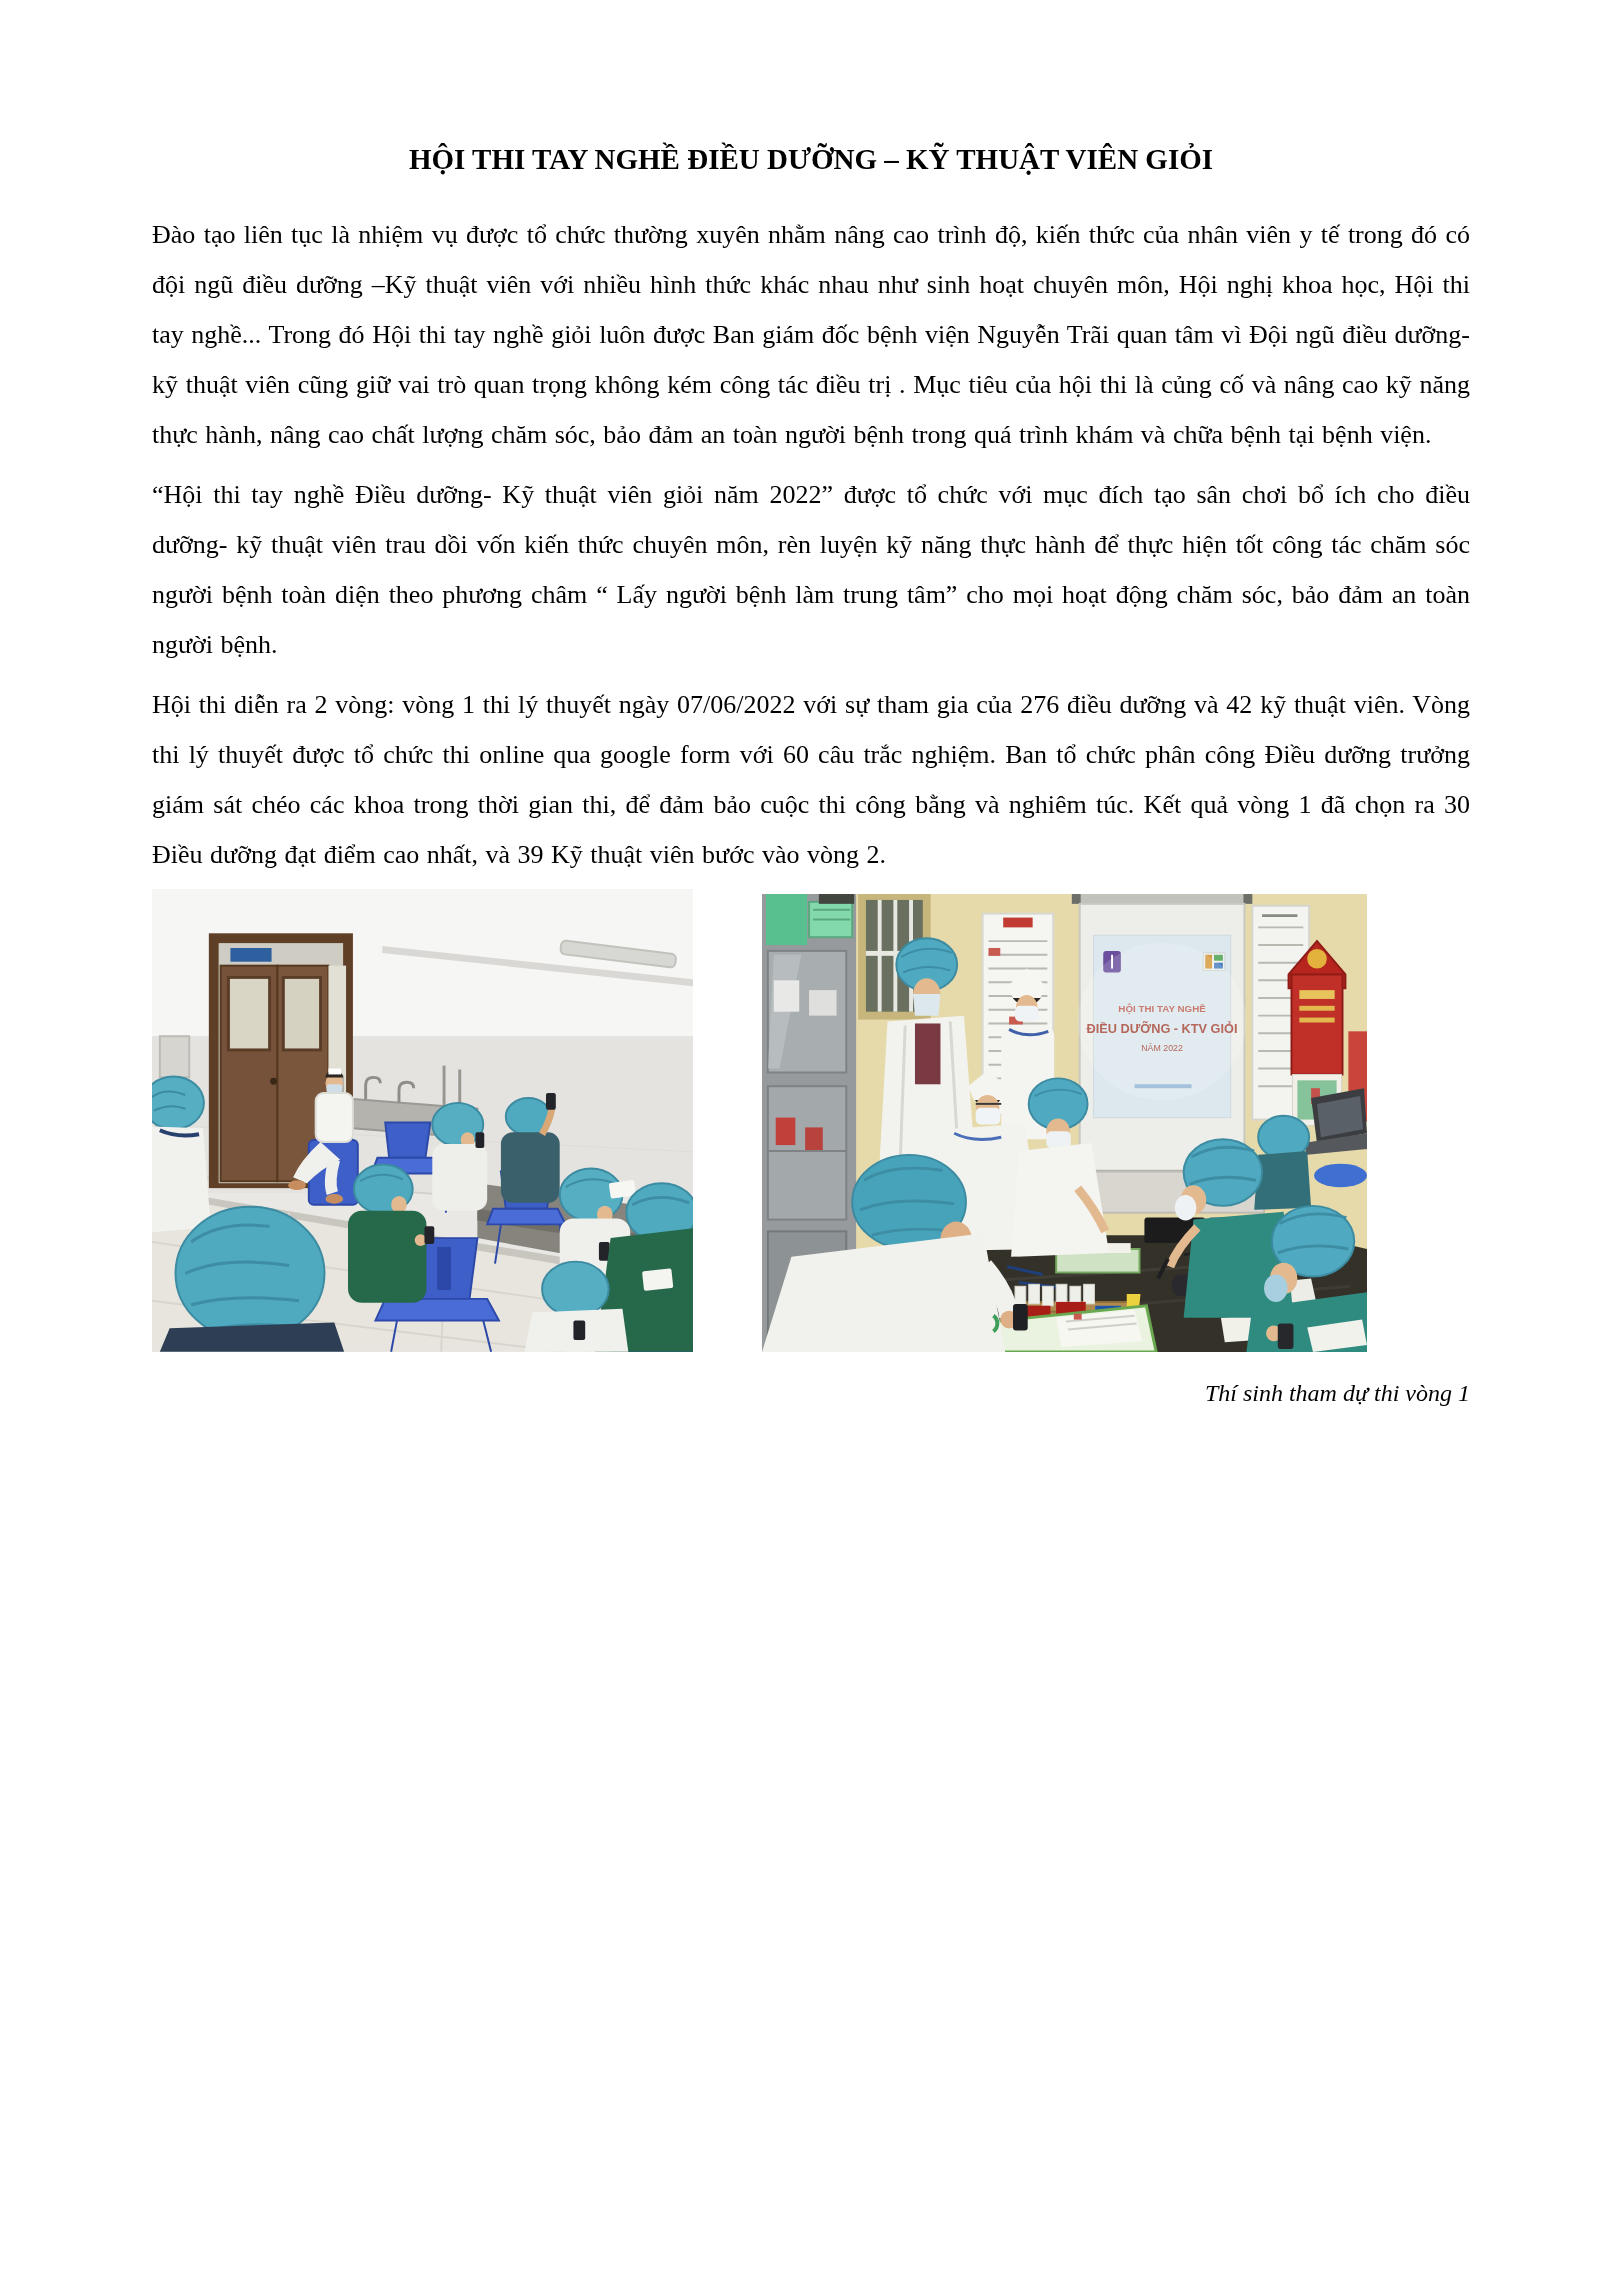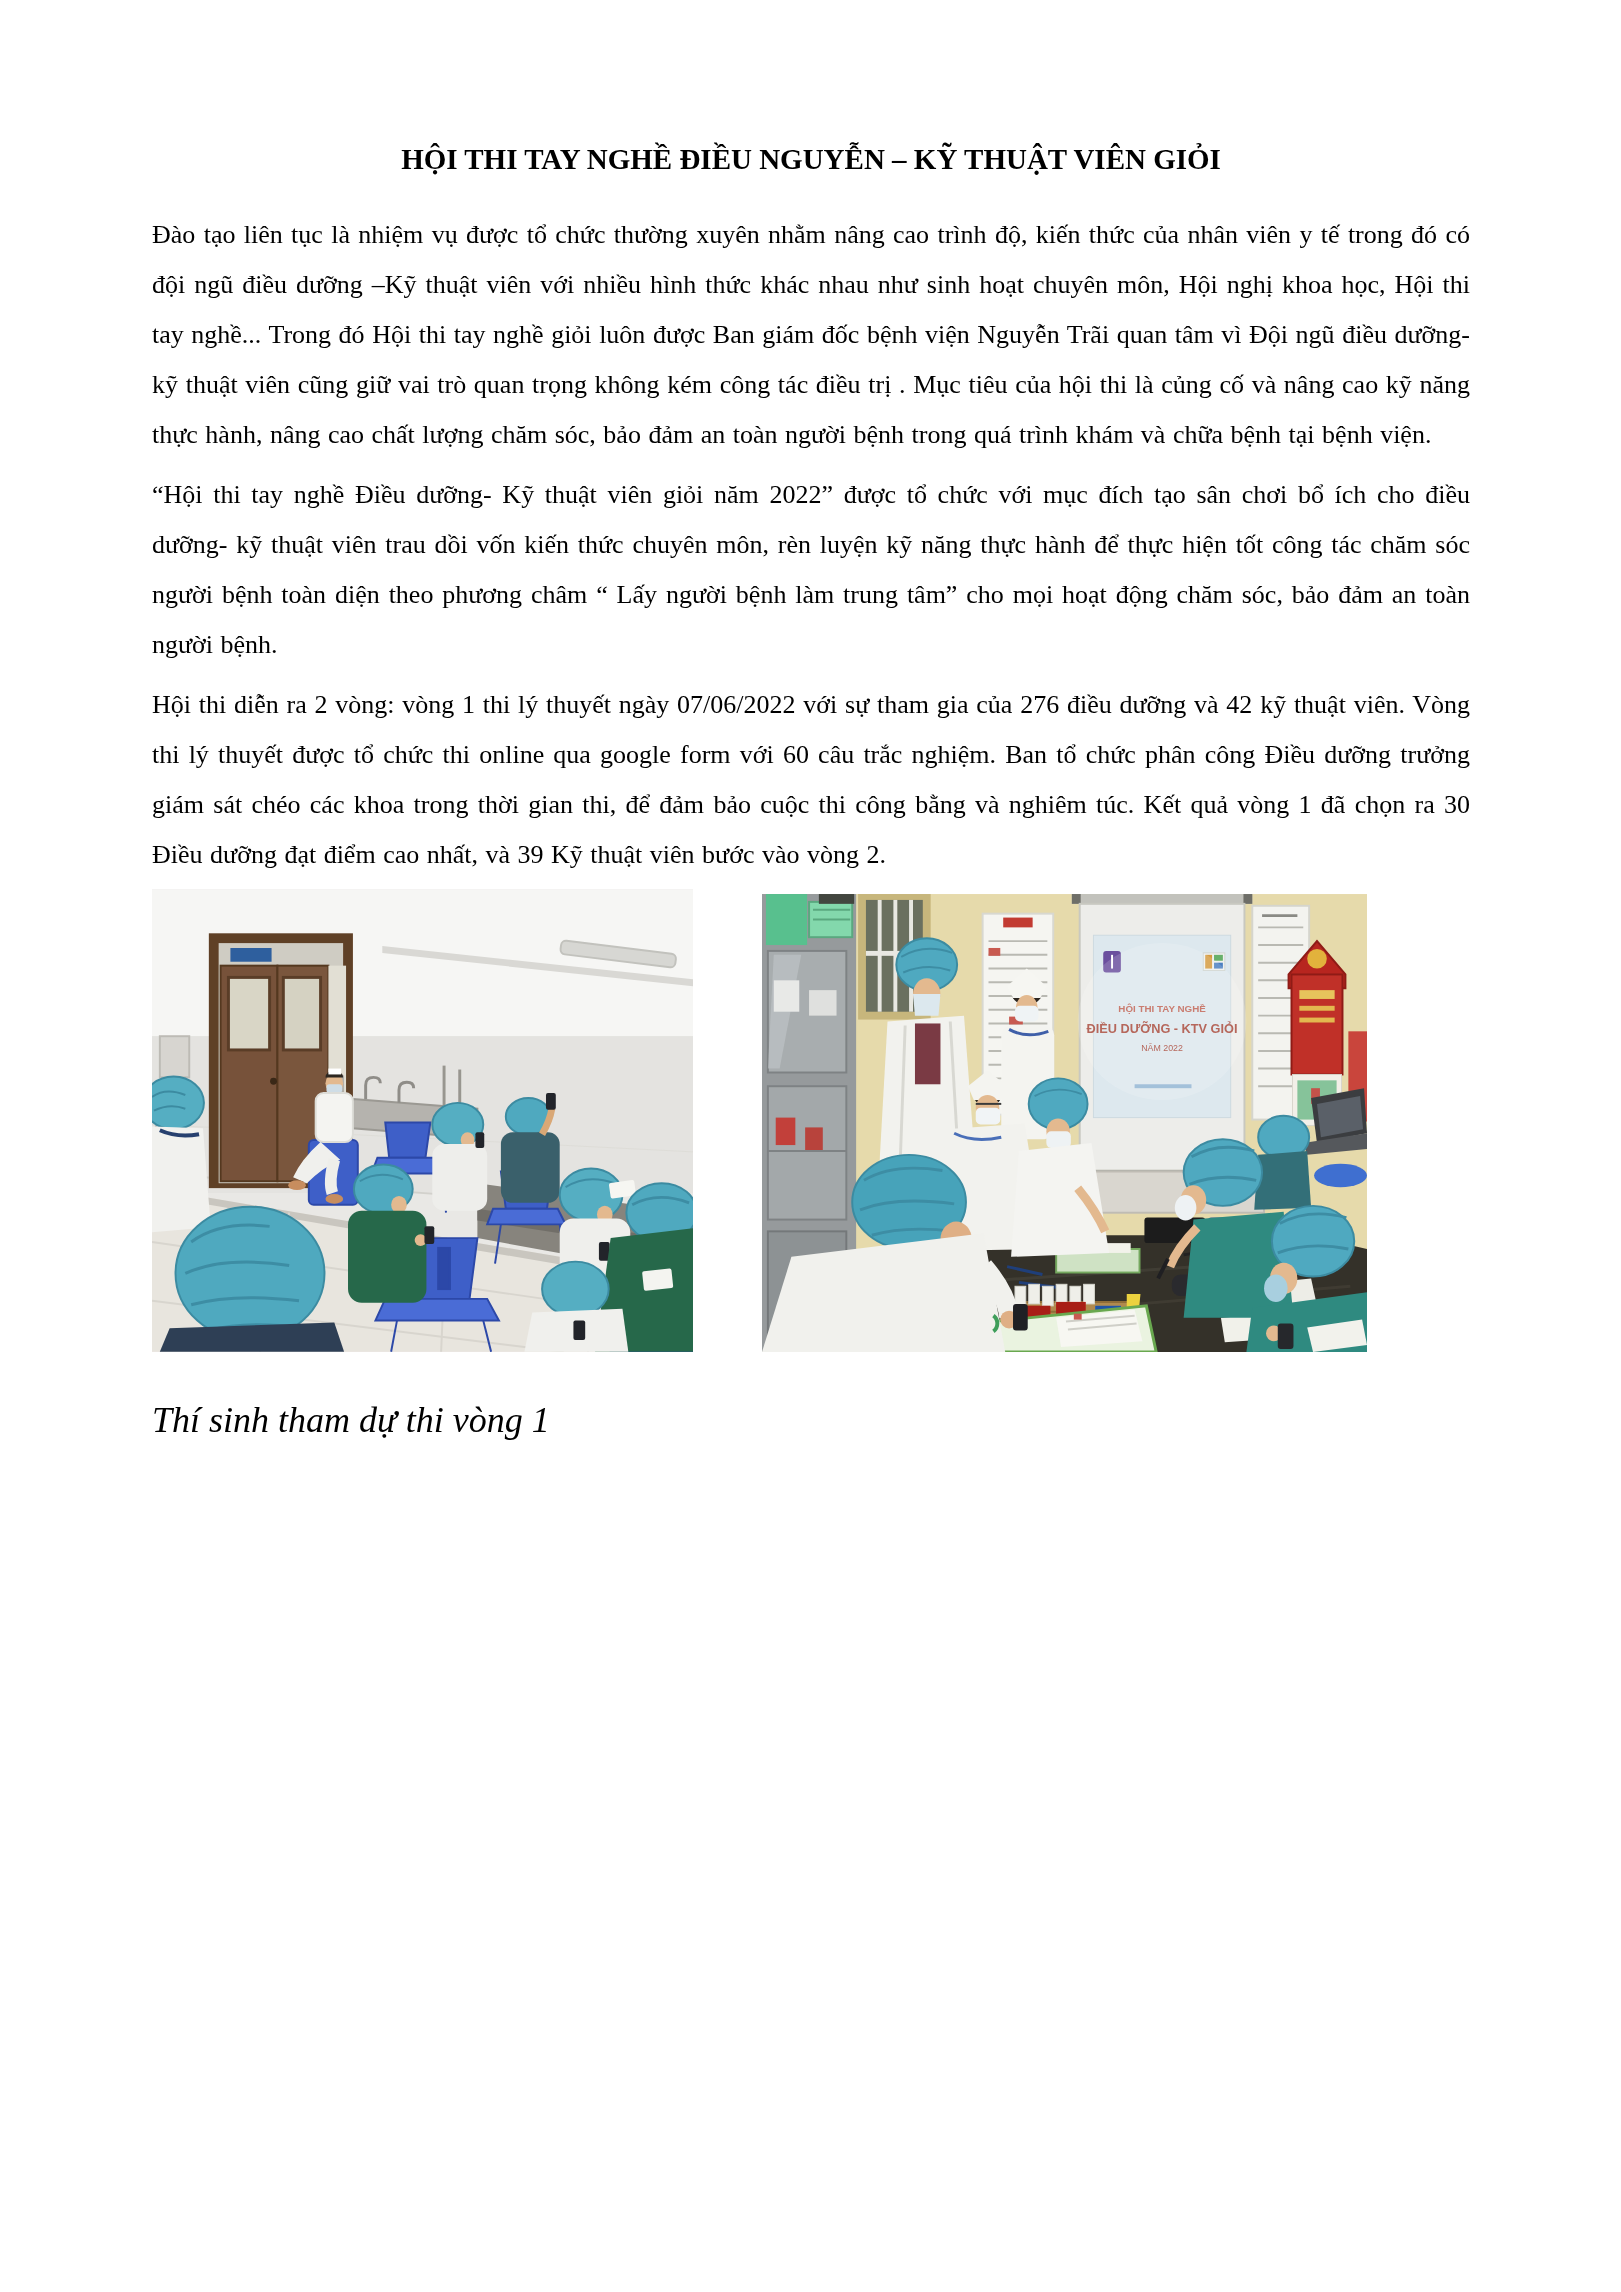"HỘI THI TAY NGHỀ ĐIỀU" div.doc-title { text: NGUYỄN -> DƯỠNG }
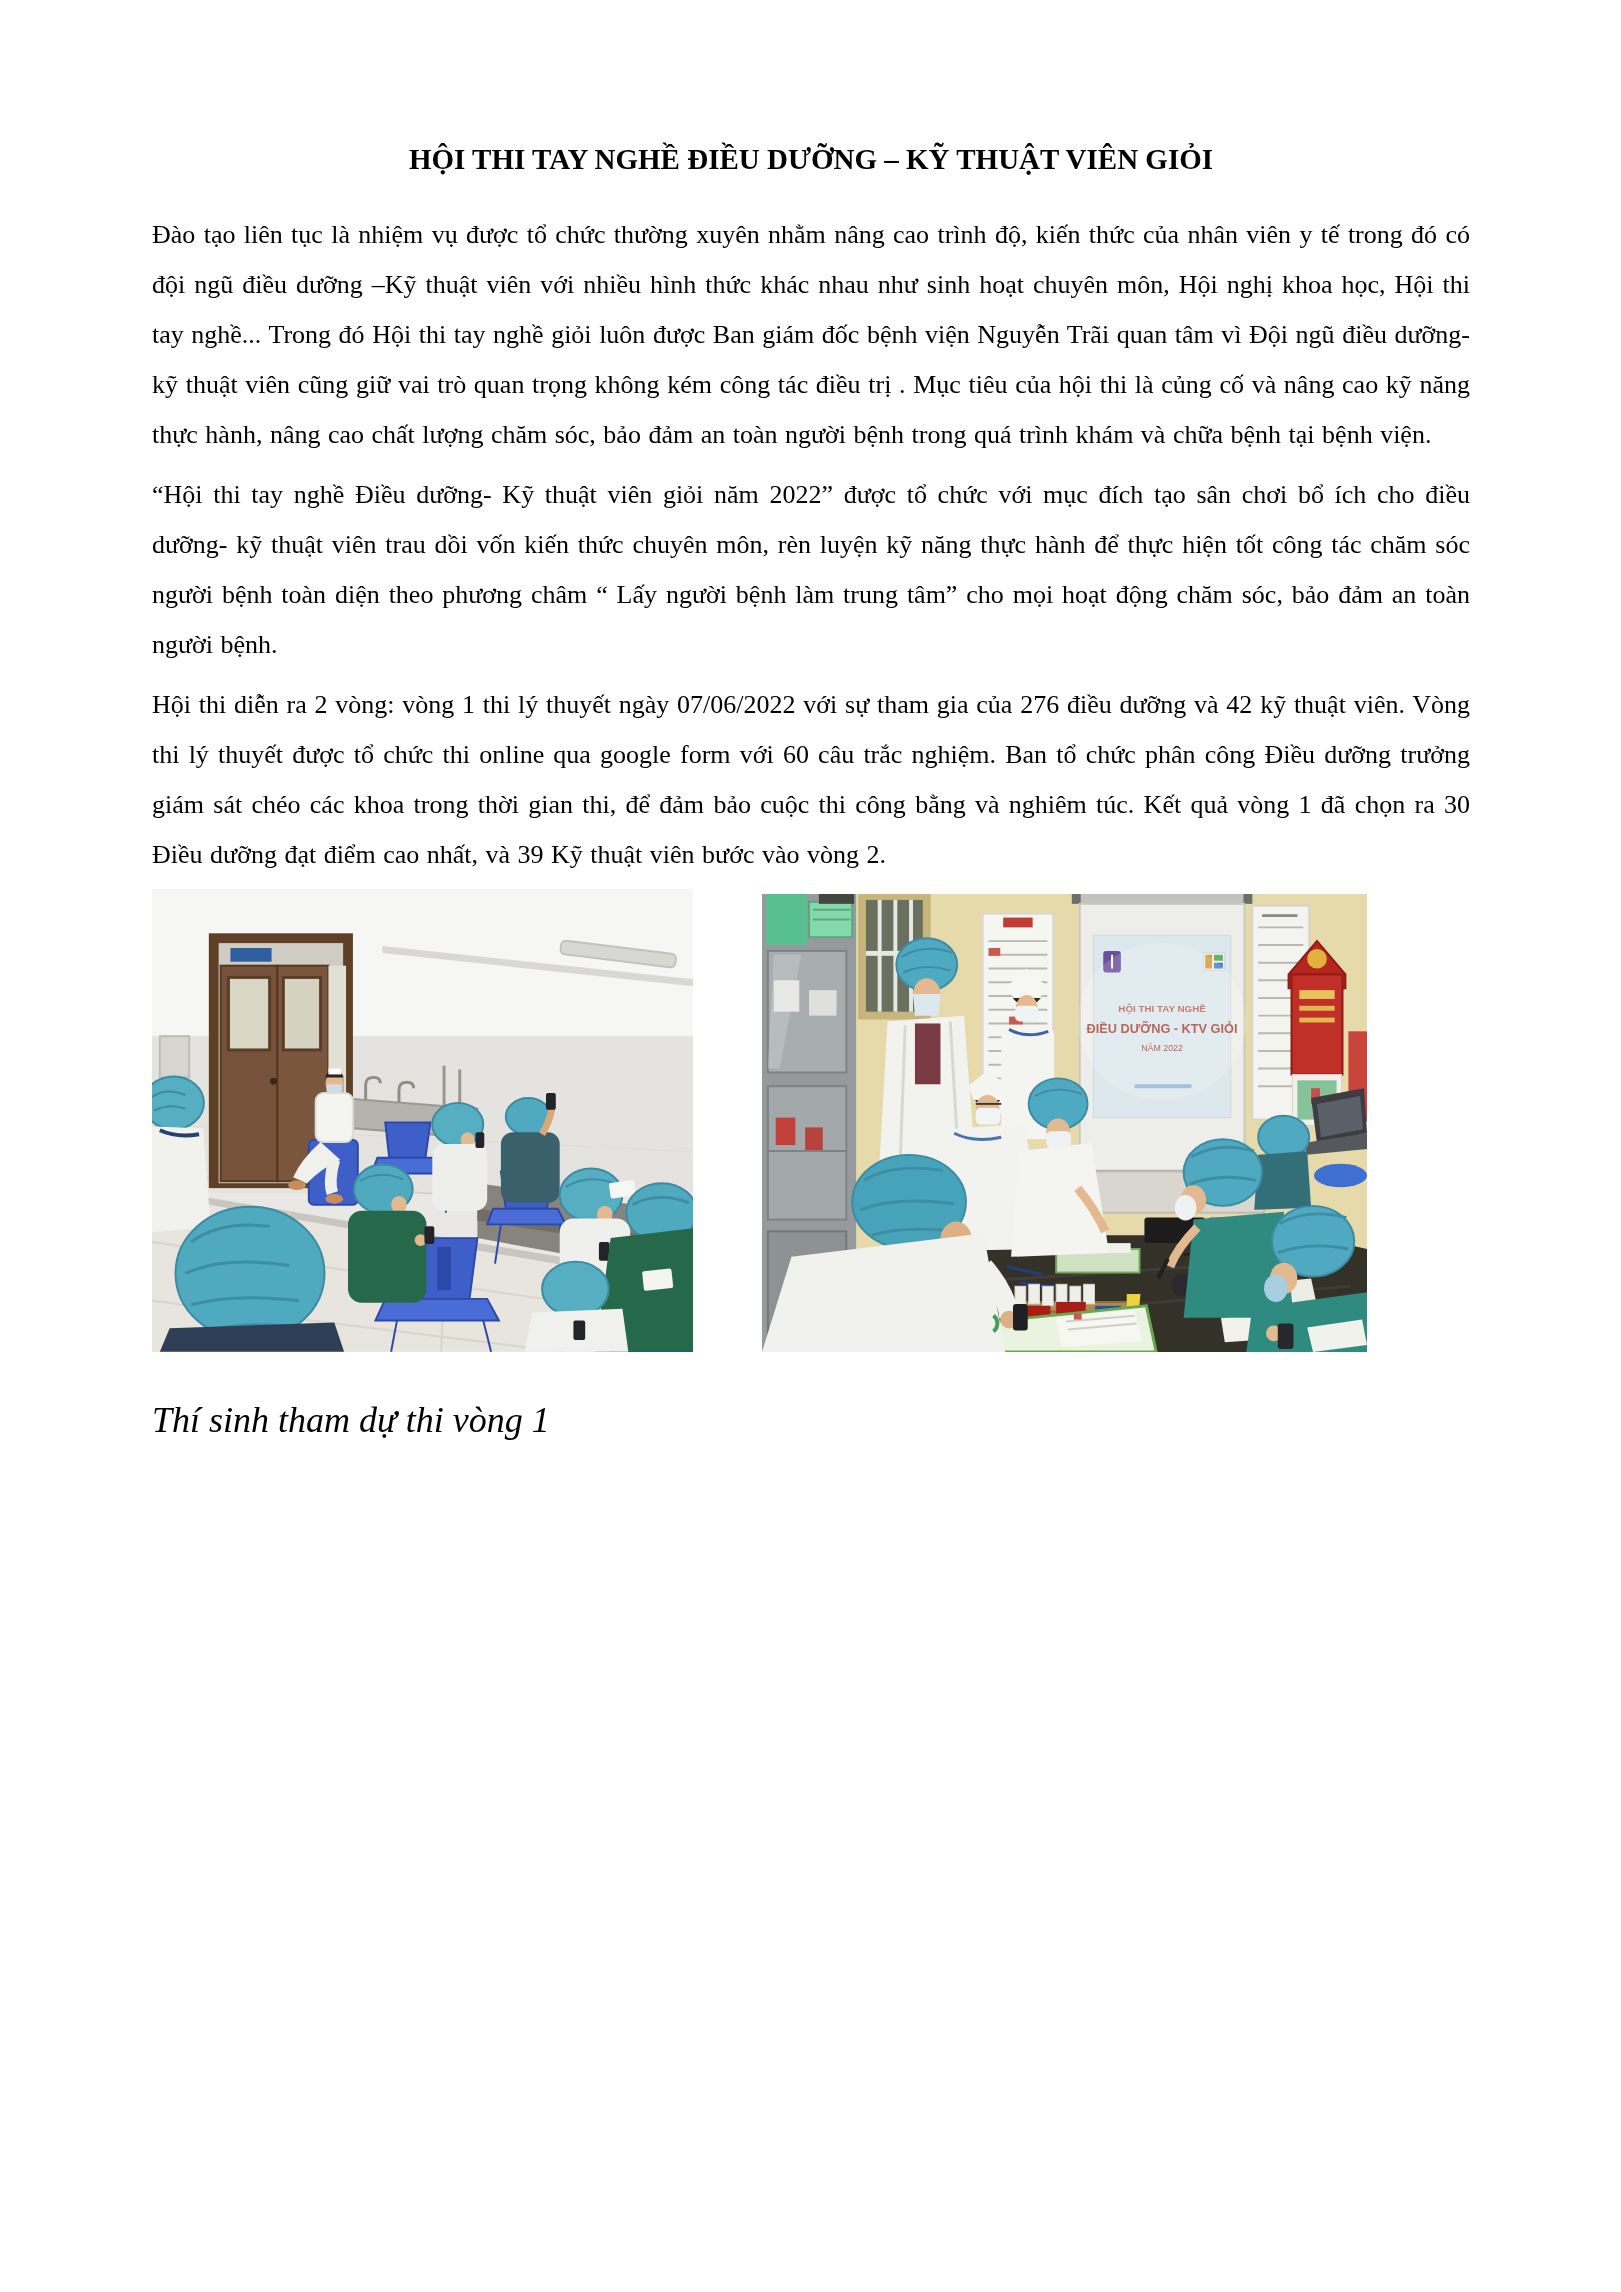"Thí sinh tham dự thi" figcaption { font-size: 36px -> 24px; margin-top: 47px -> 28px; text-align: left -> right }
